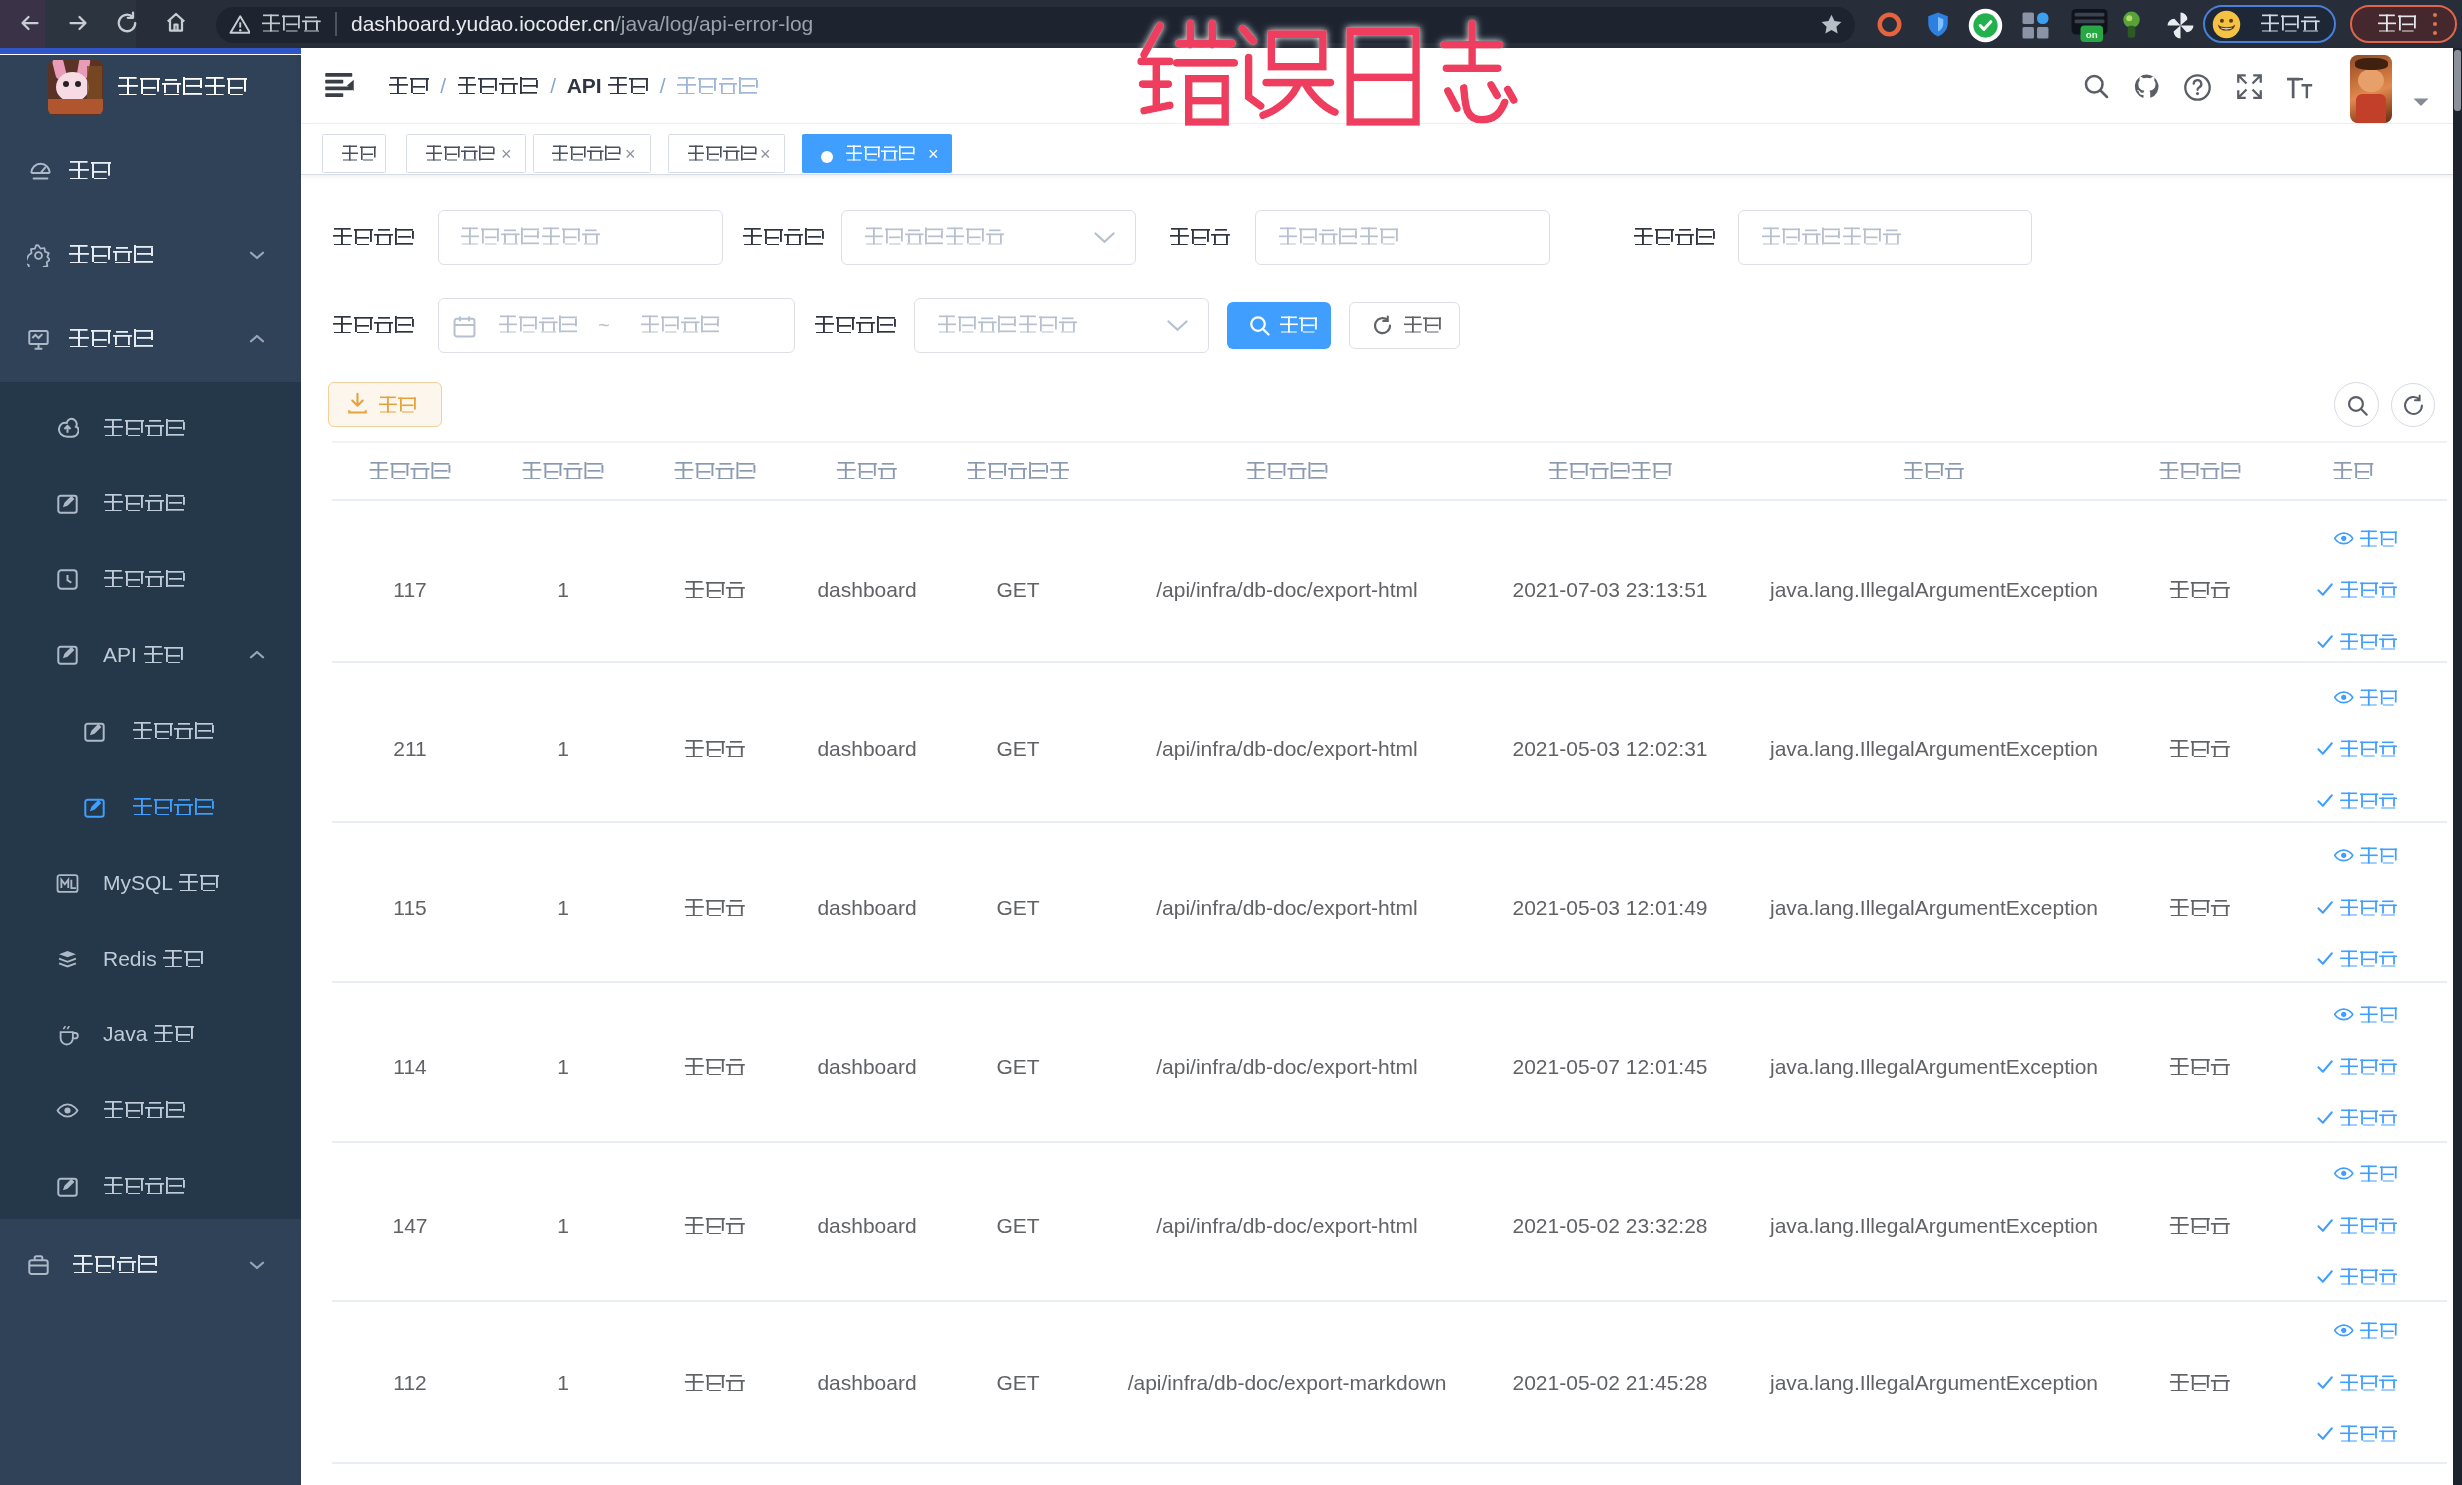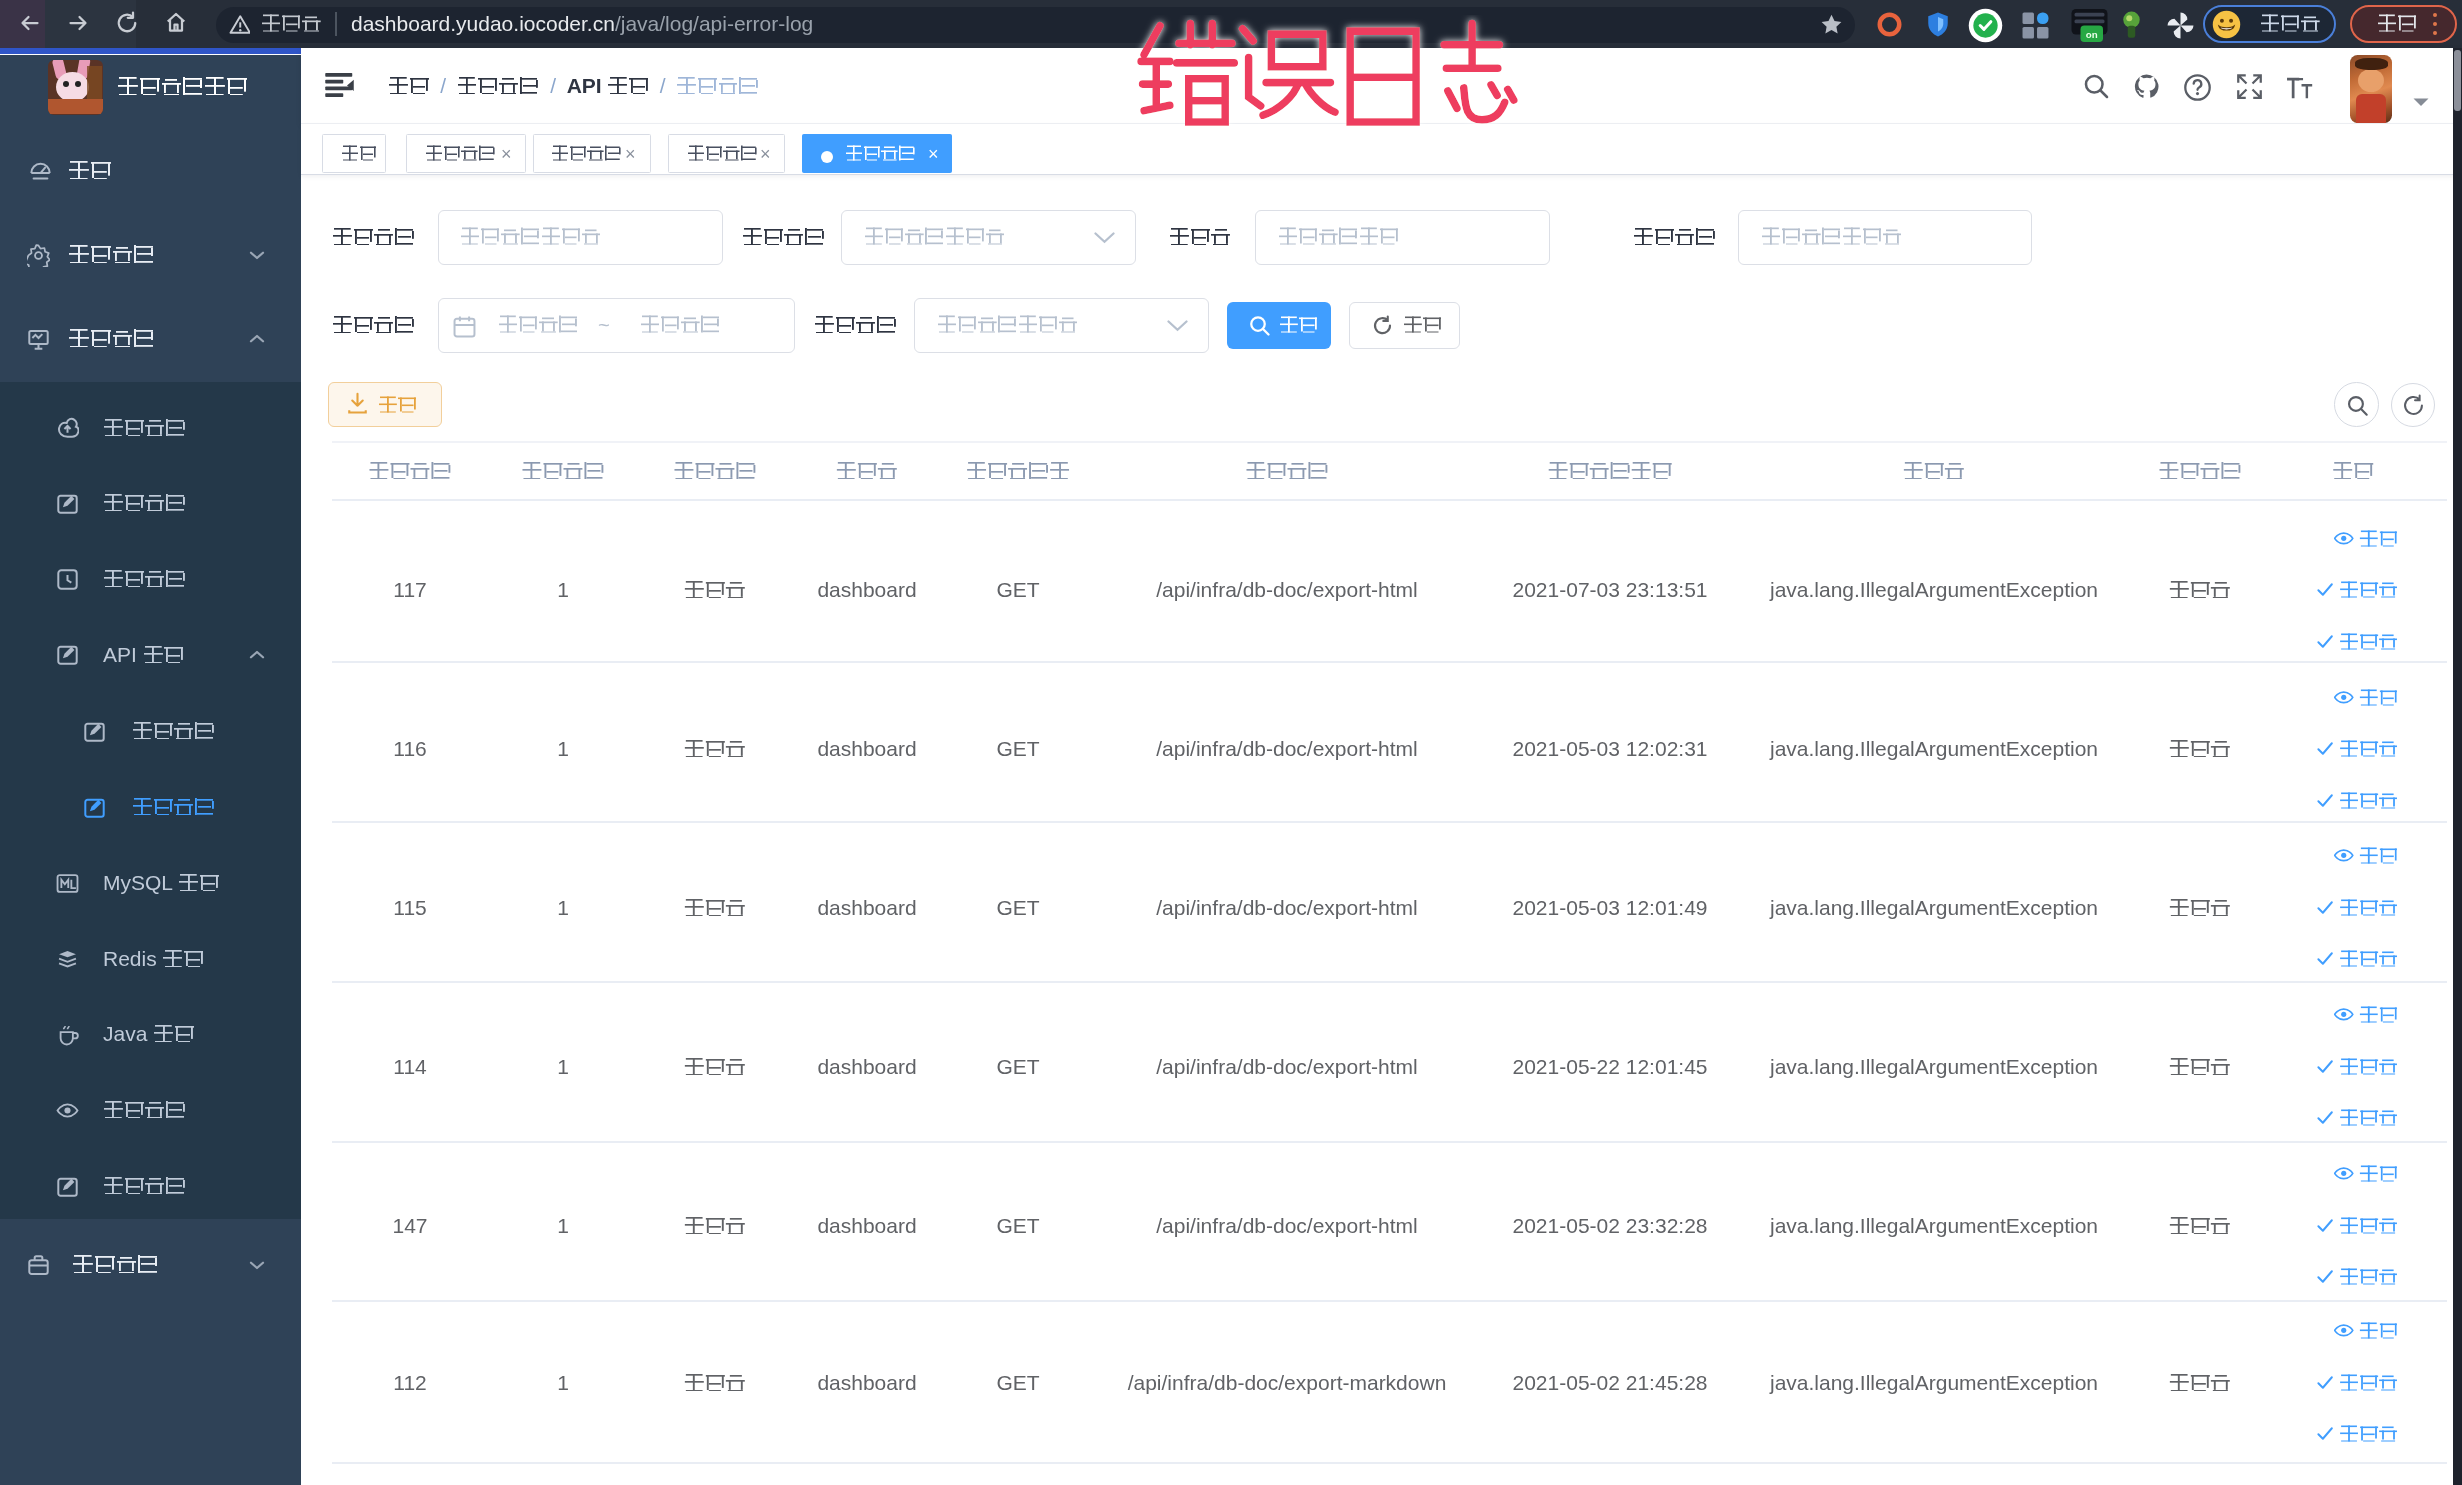"116" span.abs { text: 116 -> 211 }
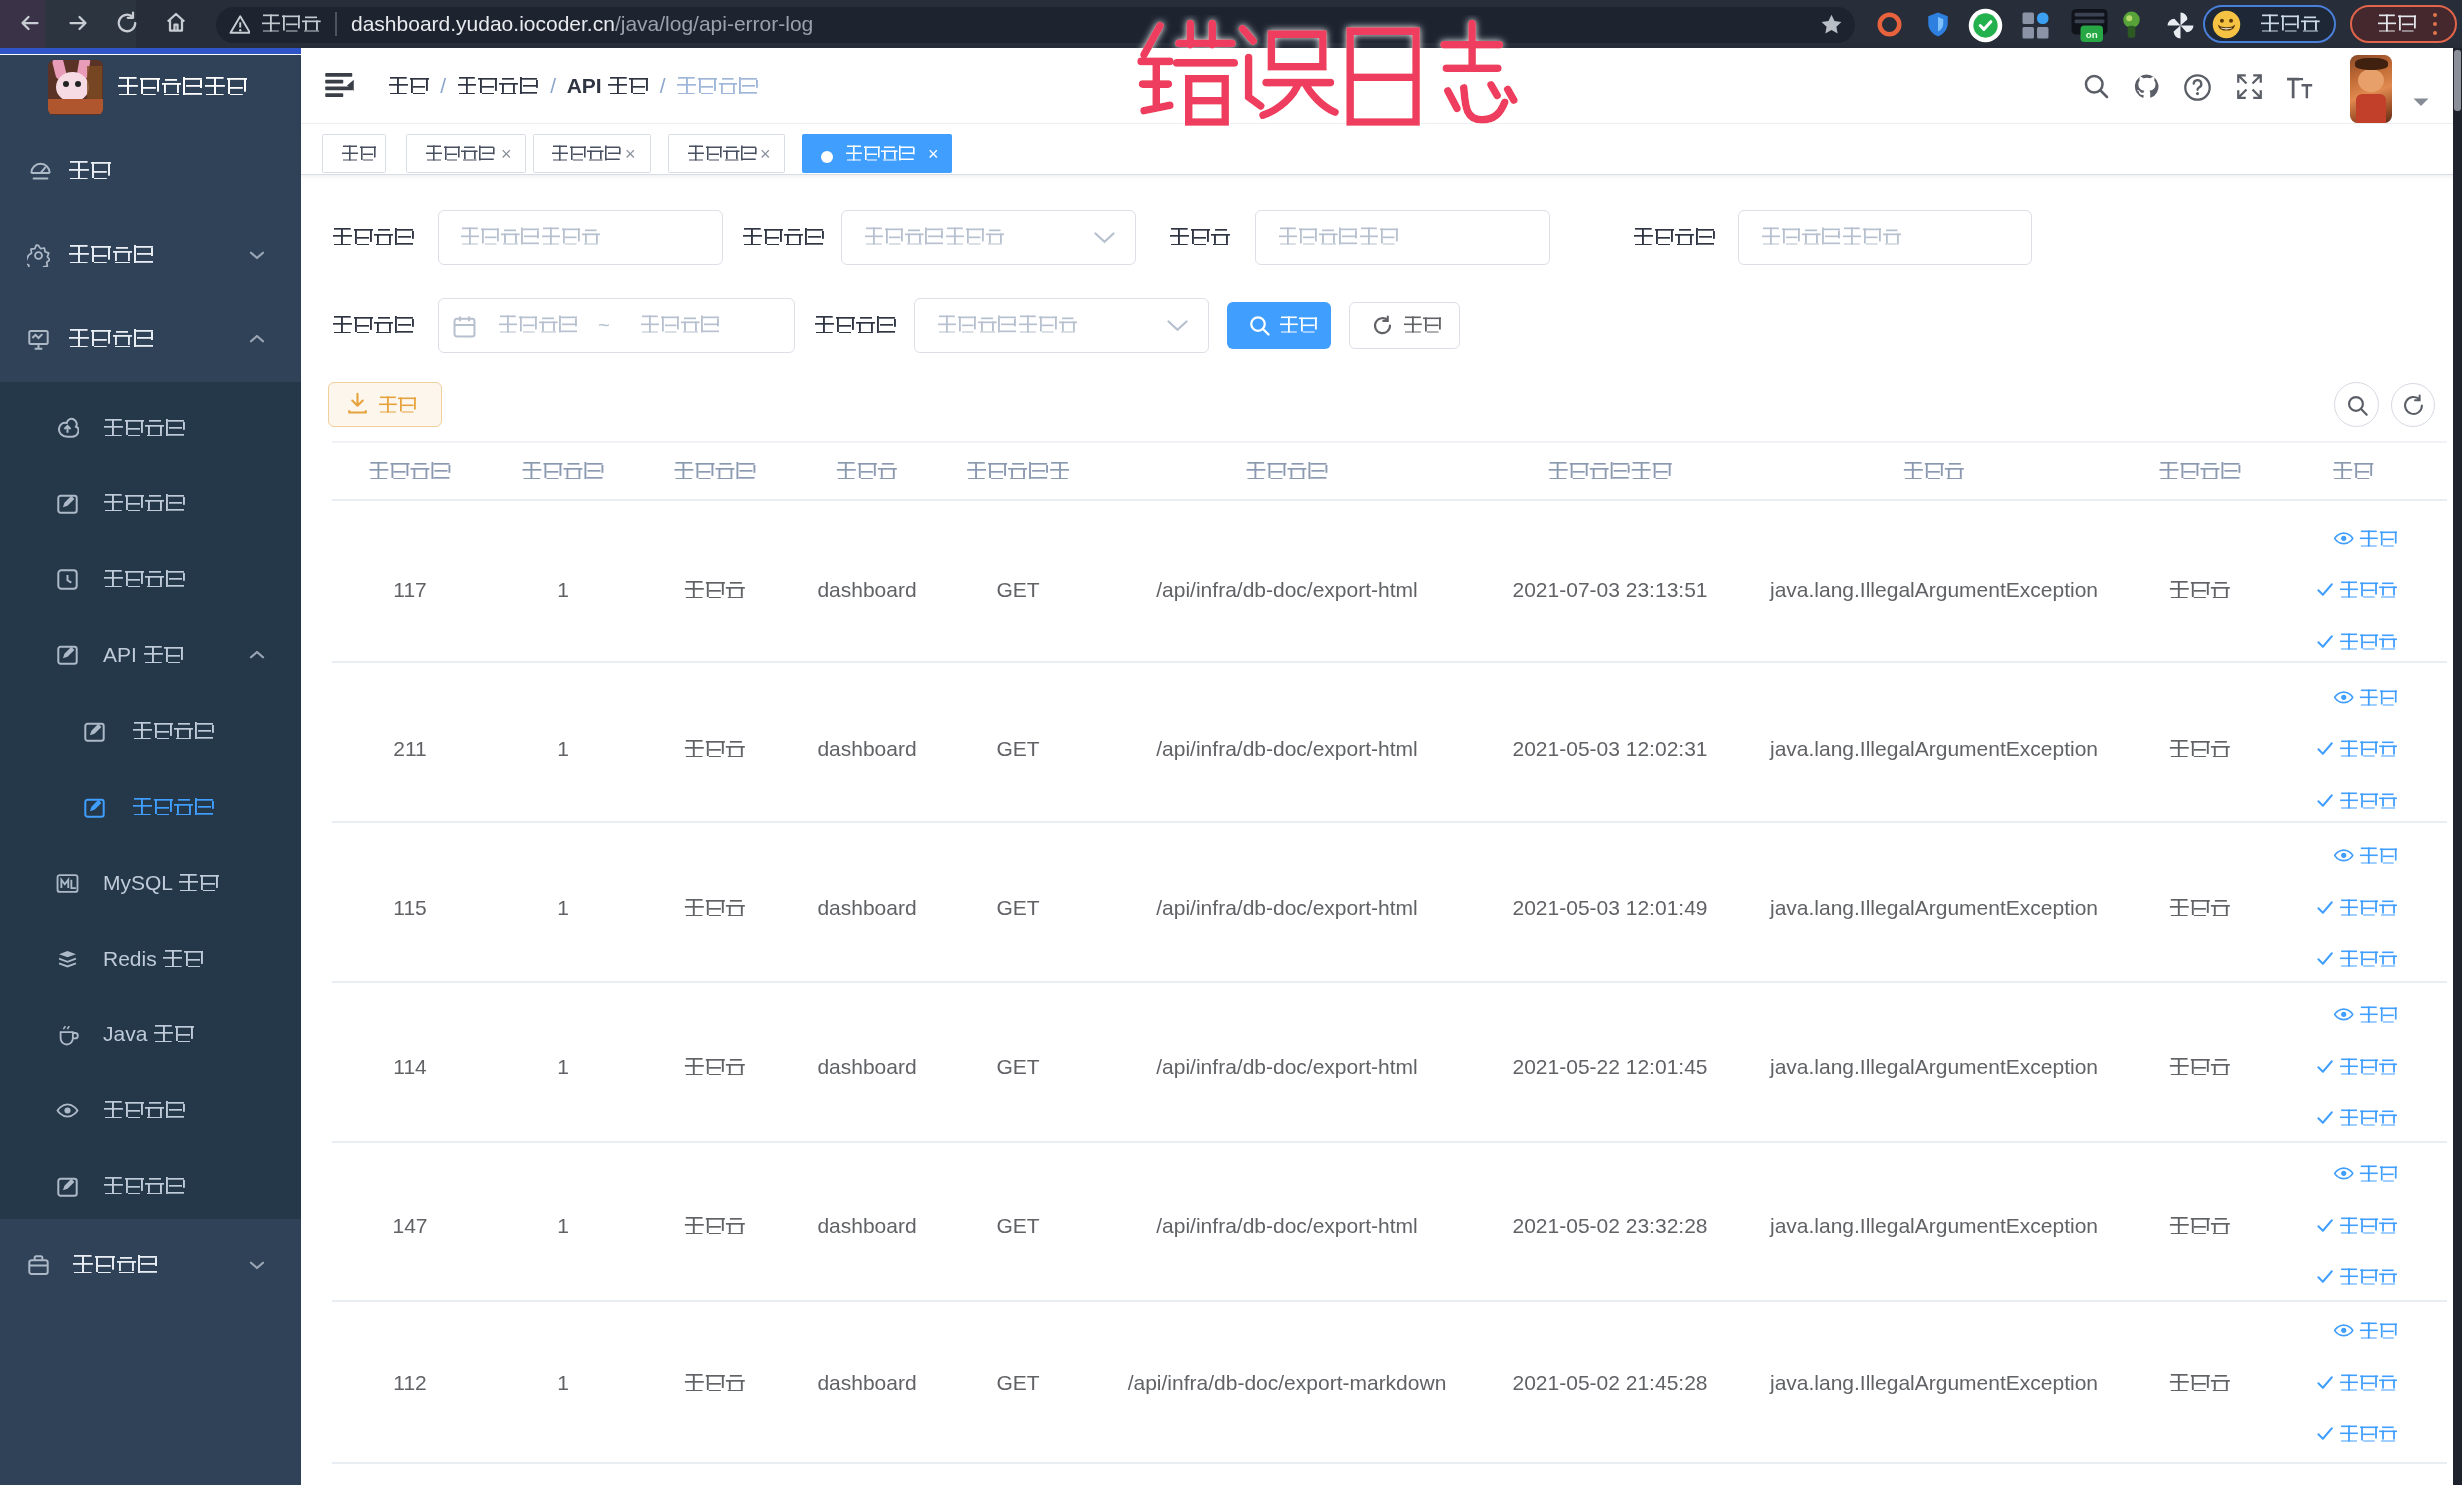"2021-05-22 12:01:45" span.abs { text: 2021-05-22 -> 2021-05-07 }
